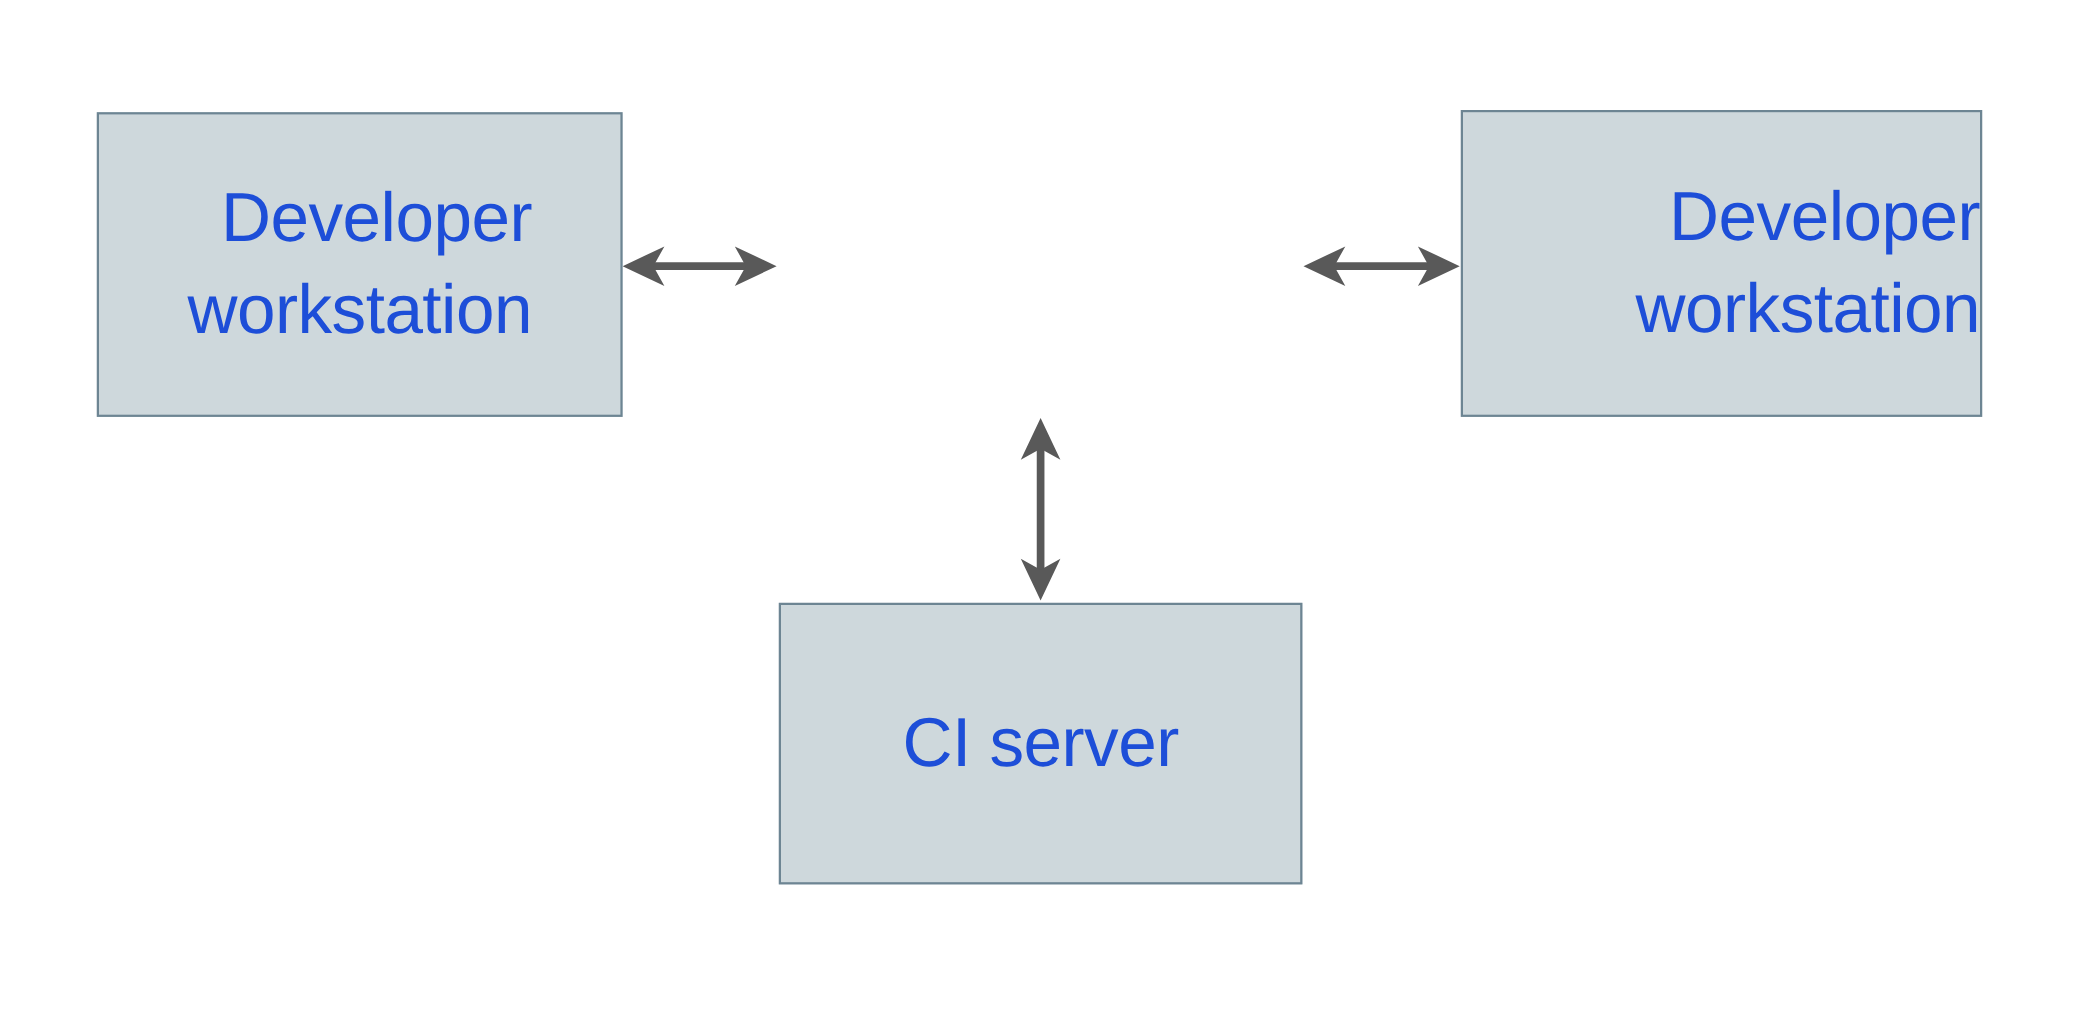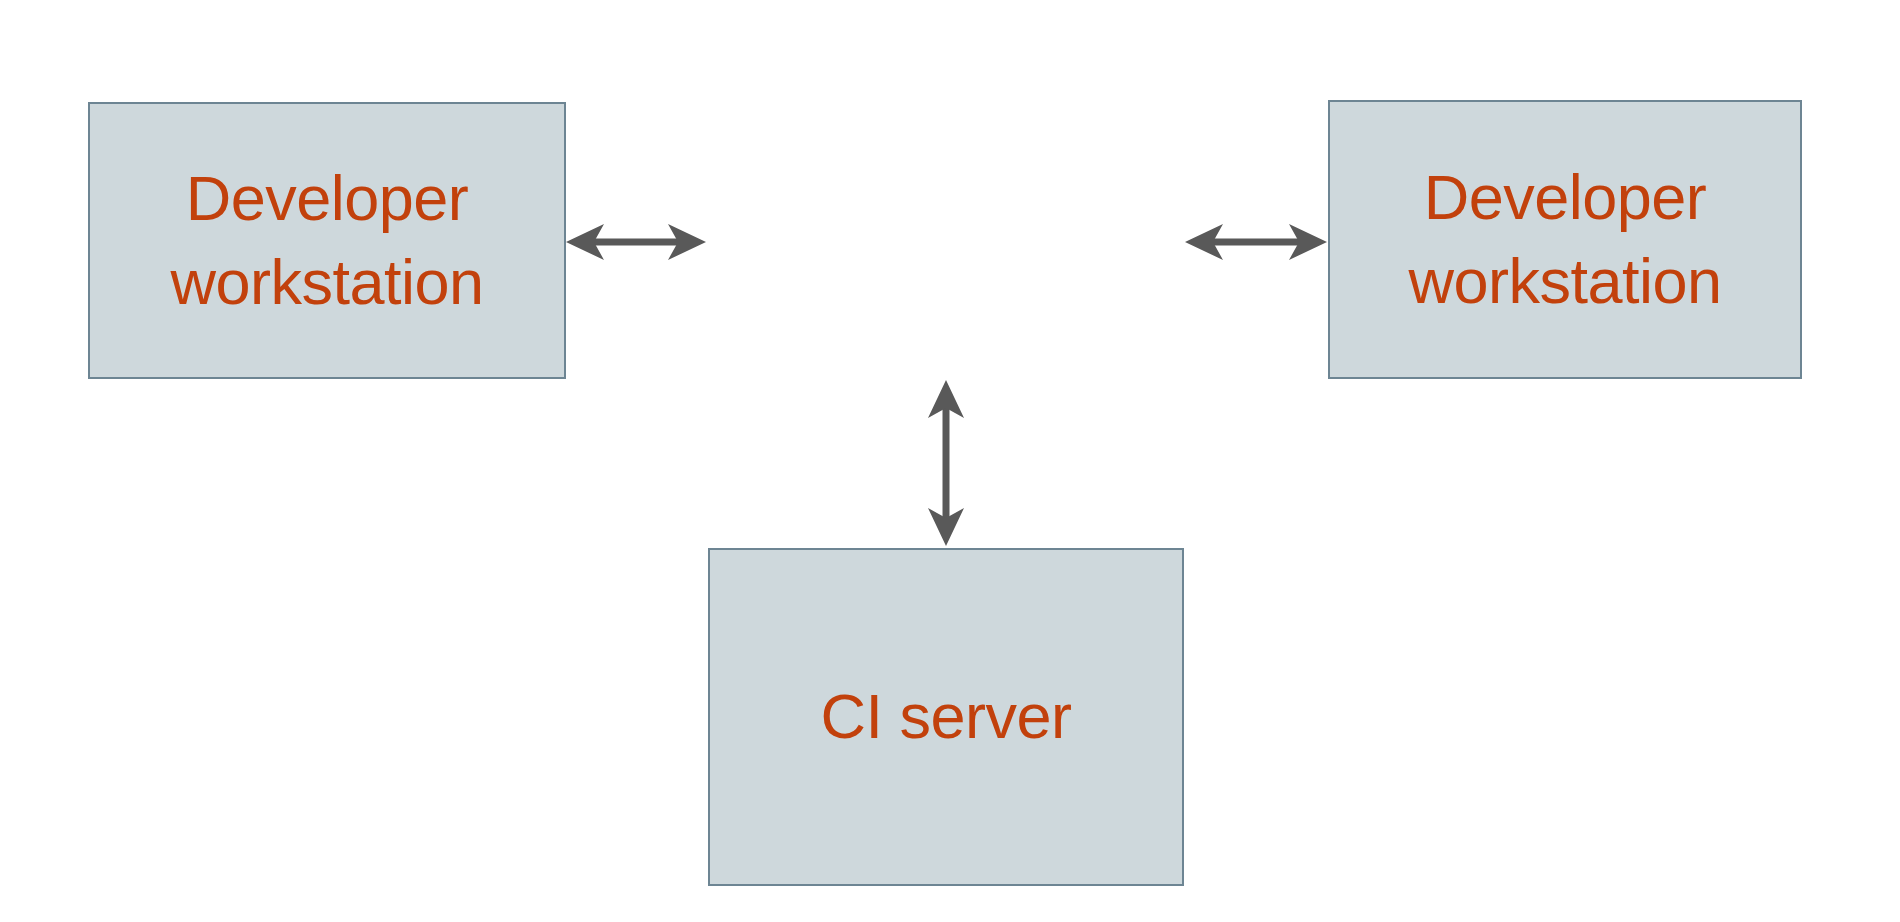"Developer" .node-label { color: #c2410c -> #1d4ed8; text-align: center -> right }
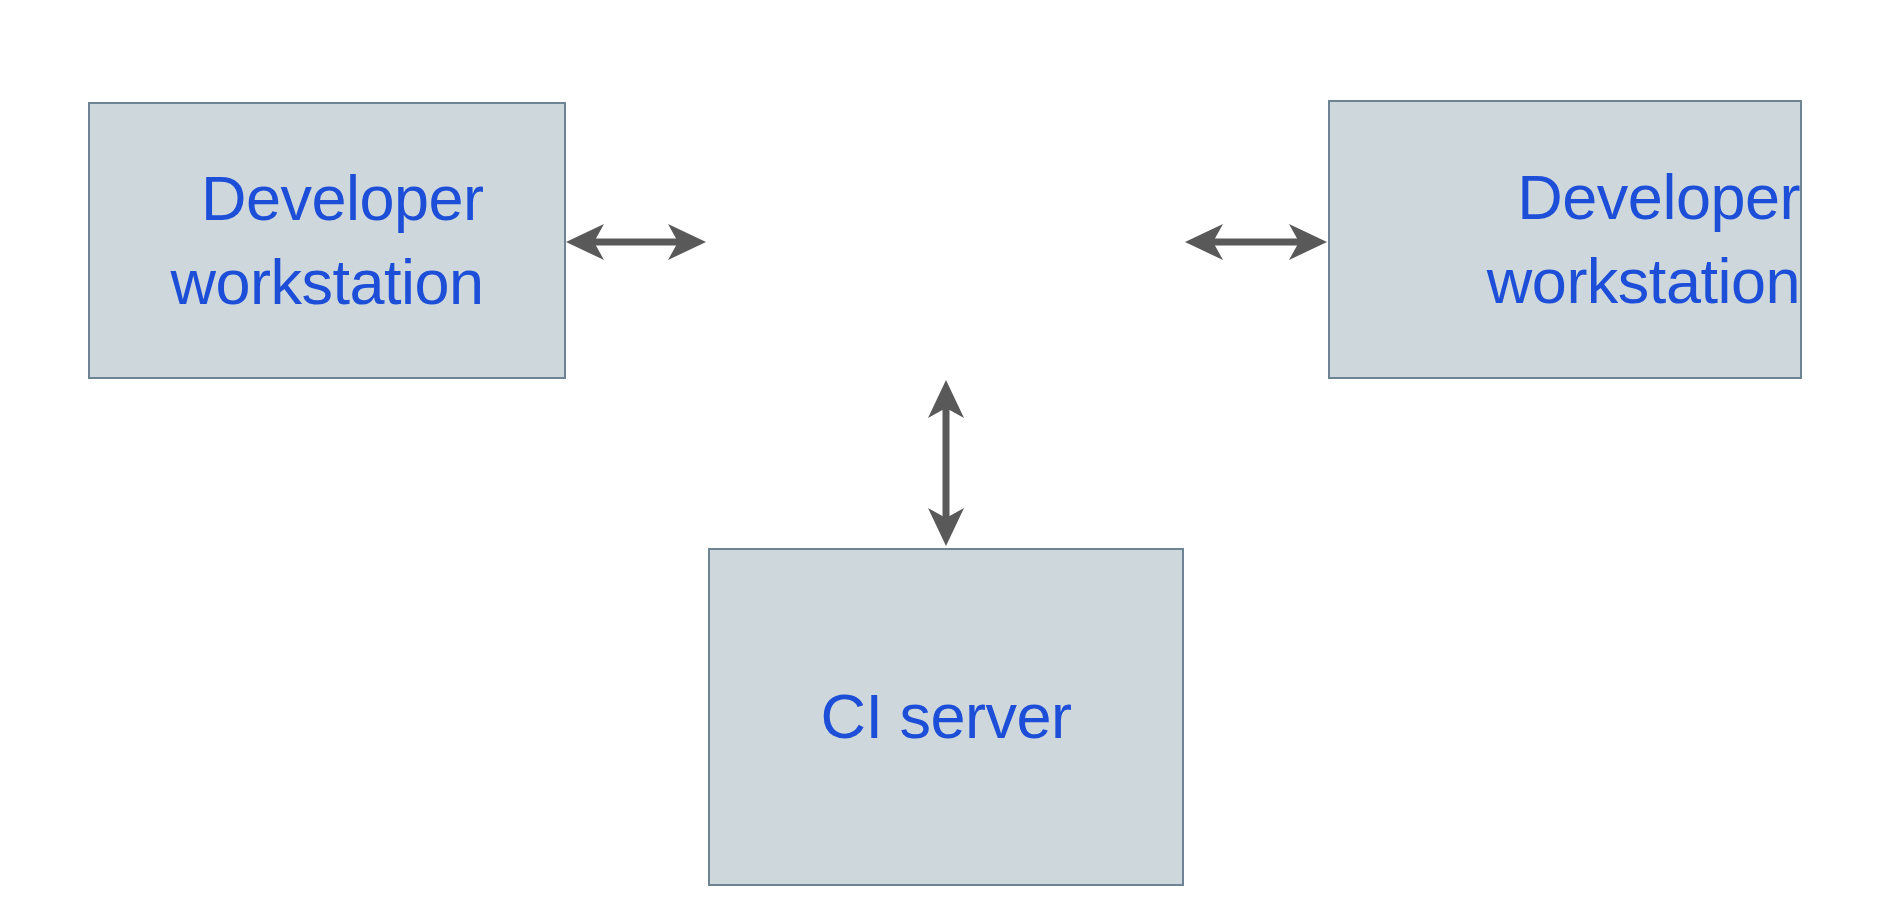"CI server" #node-ci-server { height: 338px -> 256px }
